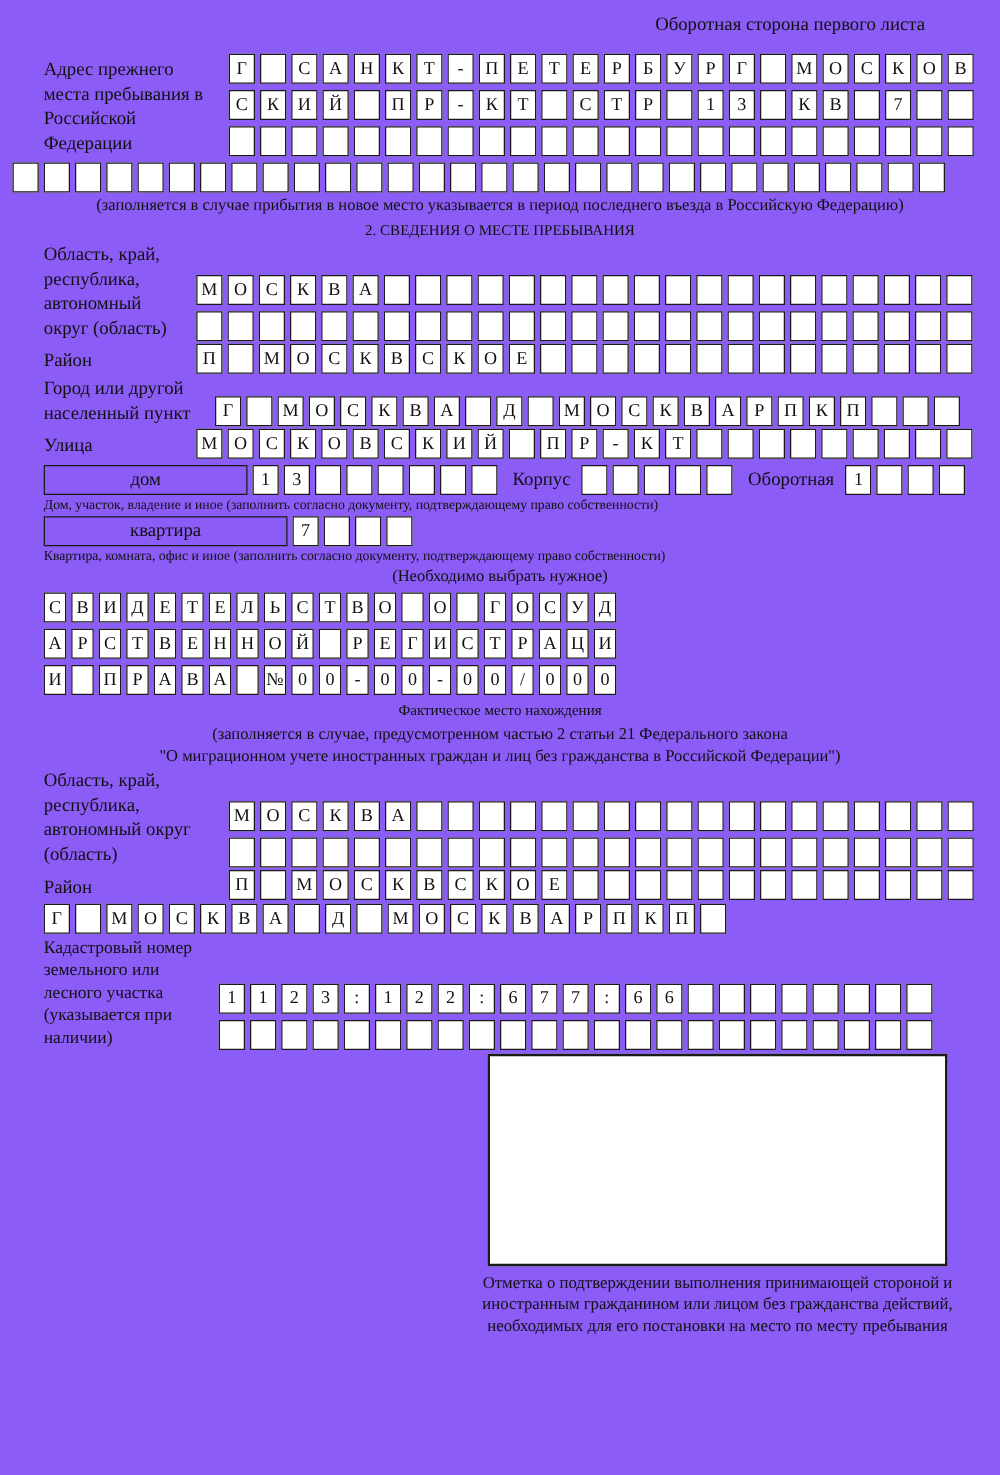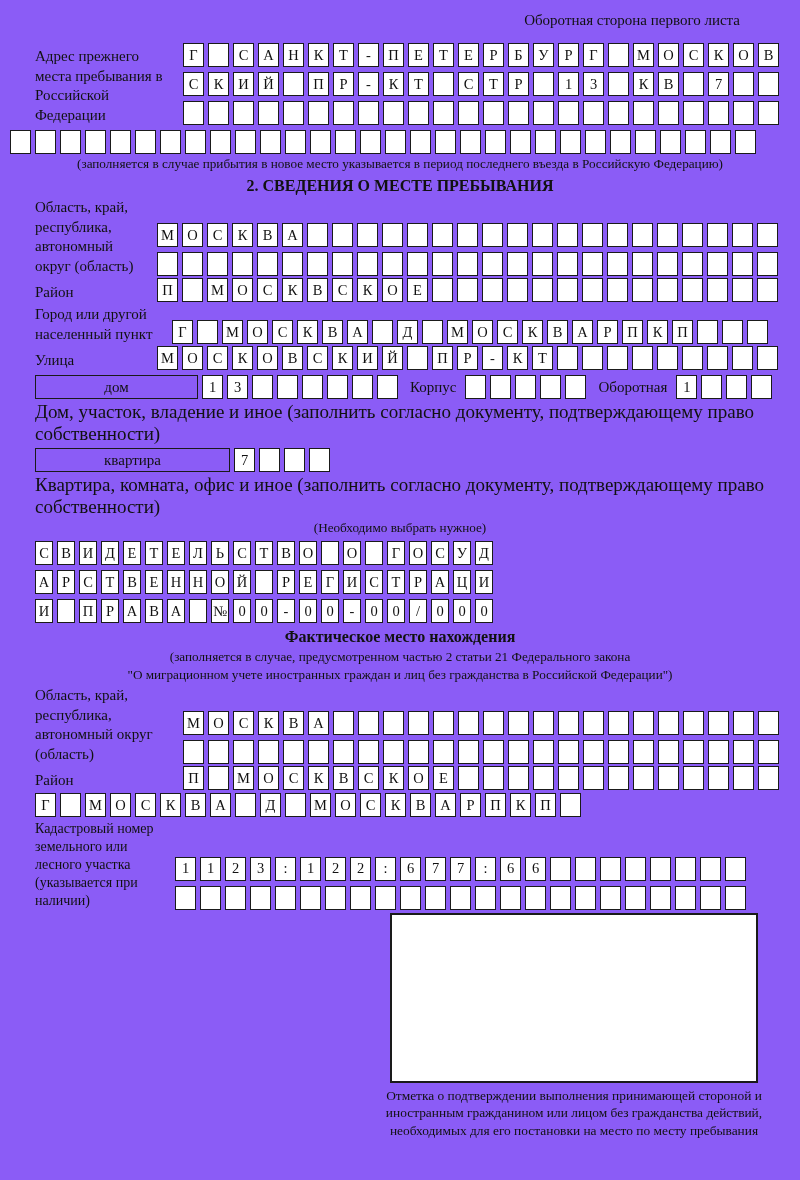"2. СВЕДЕНИЯ О МЕСТЕ ПРЕБЫВАНИЯ" .sec-title { font-size: 16px -> 12px; font-weight: bold -> normal }
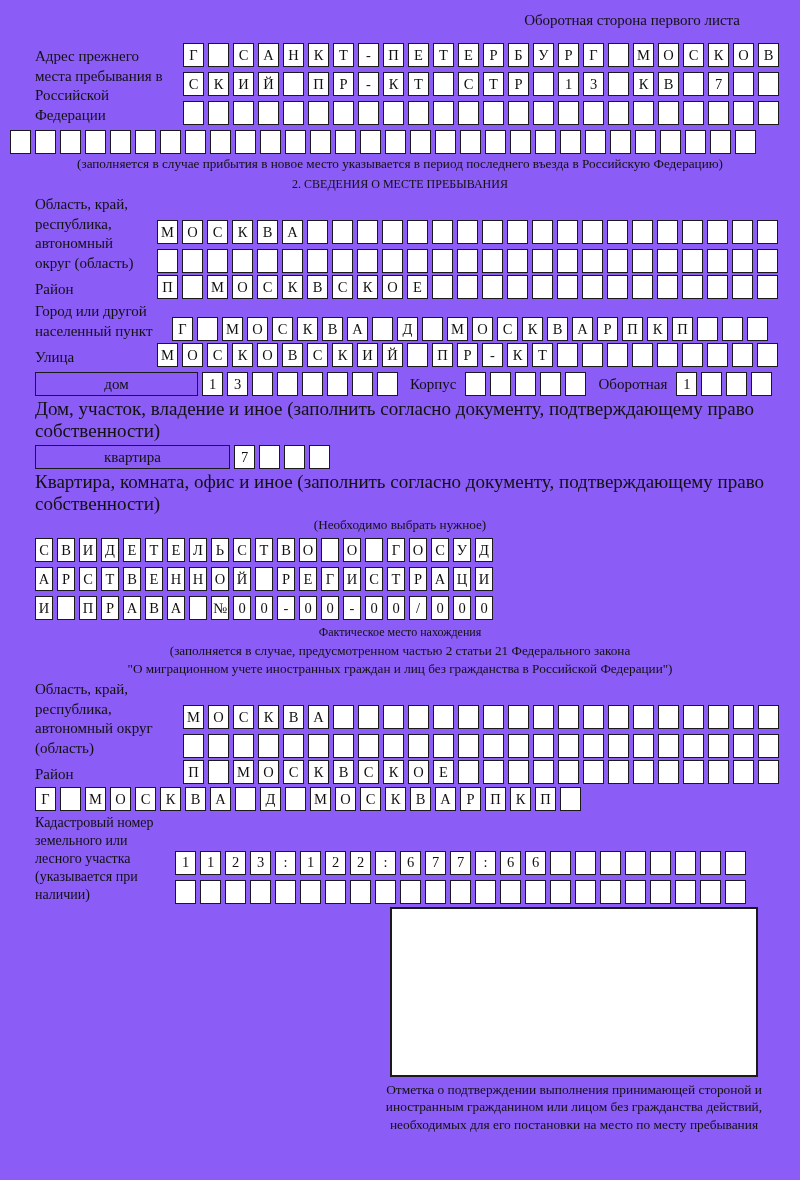"Дом, участок, владение и иное" .cap { font-size: 19px -> 11px }
